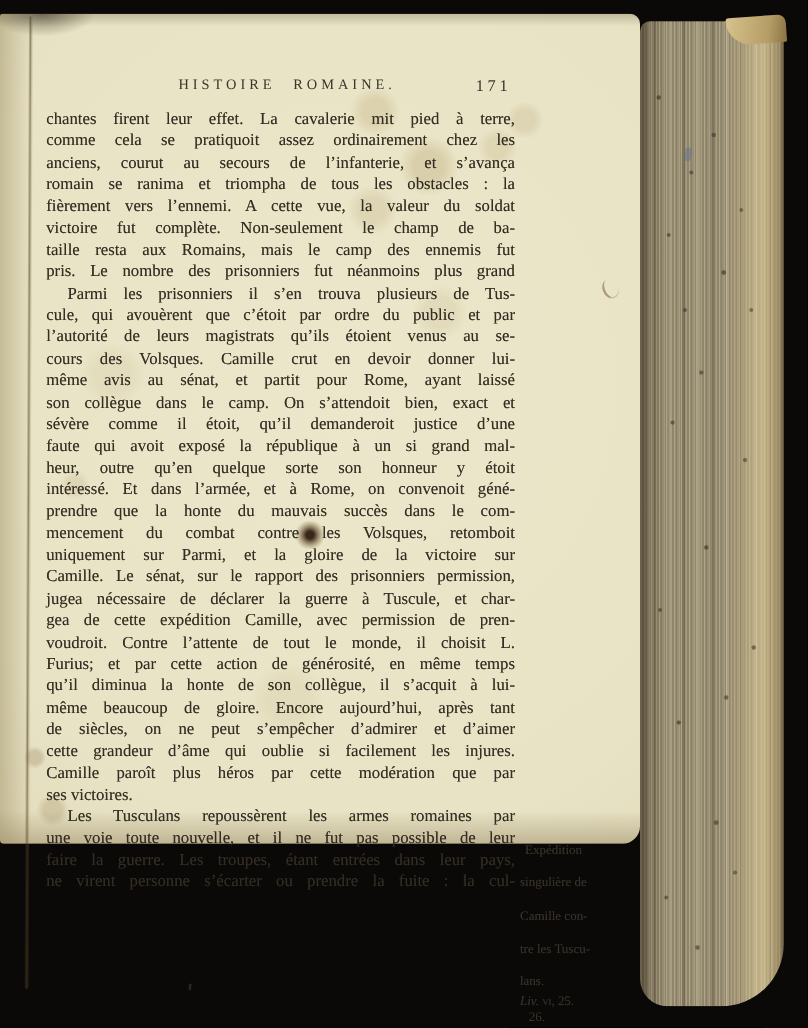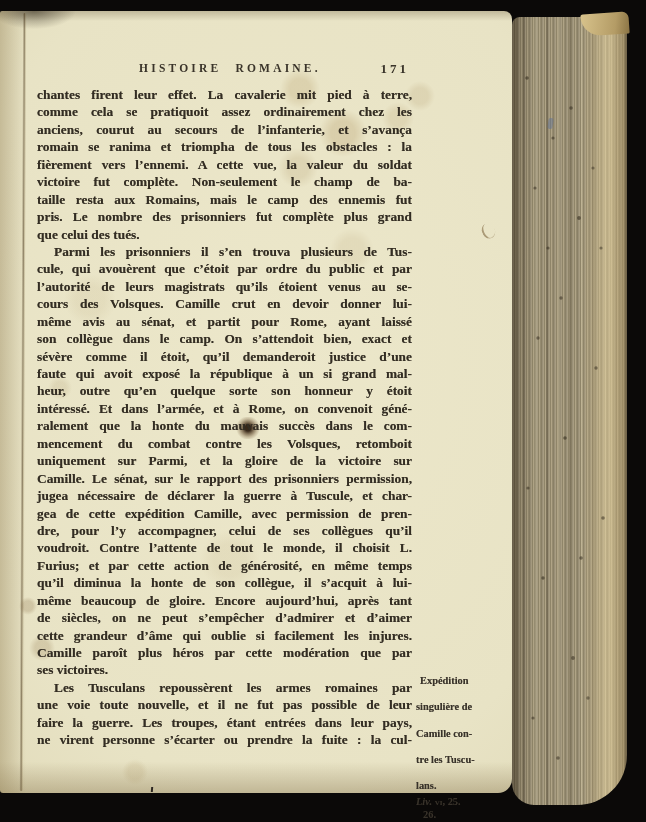"HISTOIRE ROMAINE." .page { font-weight: bold -> none; height: 782px -> 664px }
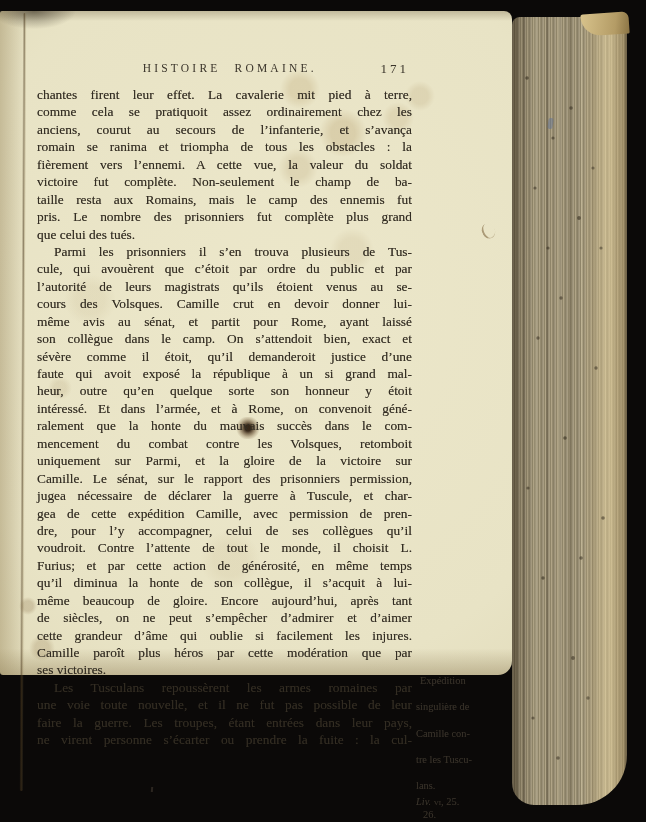"pris. Le nombre des prisonniers" div.line { text: complète -> néanmoins }
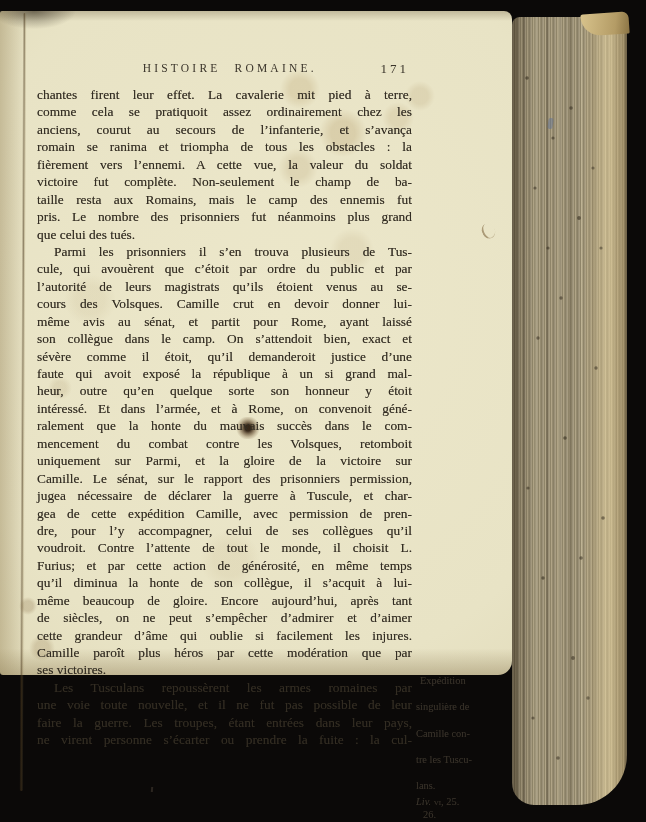"que celui des tués." div.line { html: <div>que celui des tués.</div> -> none }
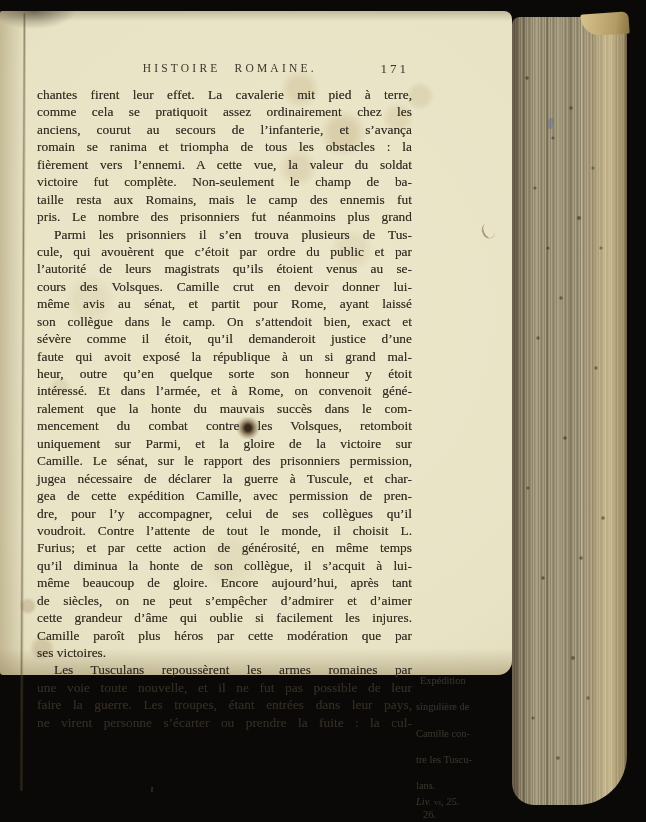"ralement que la honte du" div.line { text: ralement -> prendre }
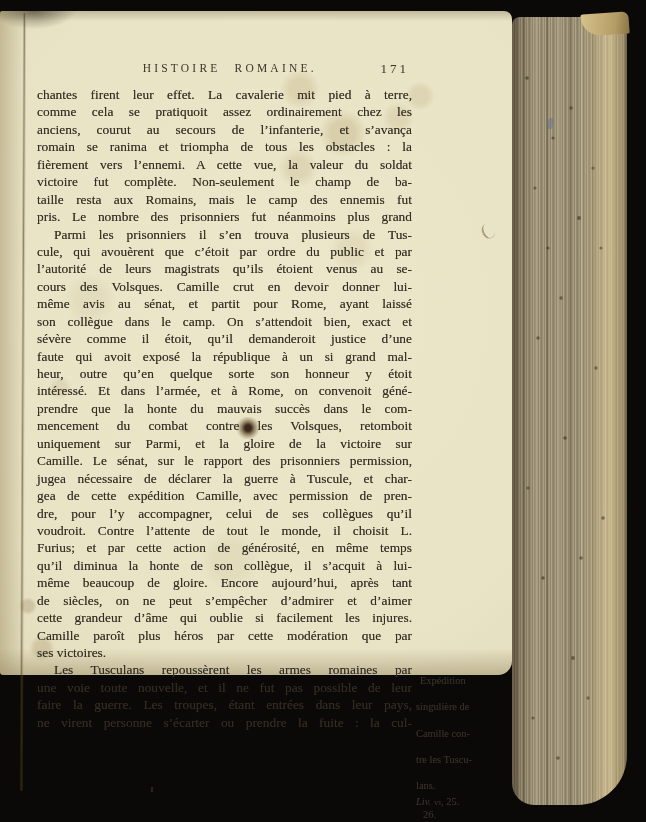"dre, pour l’y accompagner, celui" div.line { html: <div>dre, pour l’y accompagner, celui de ses collègues qu’il</div> -> none }
